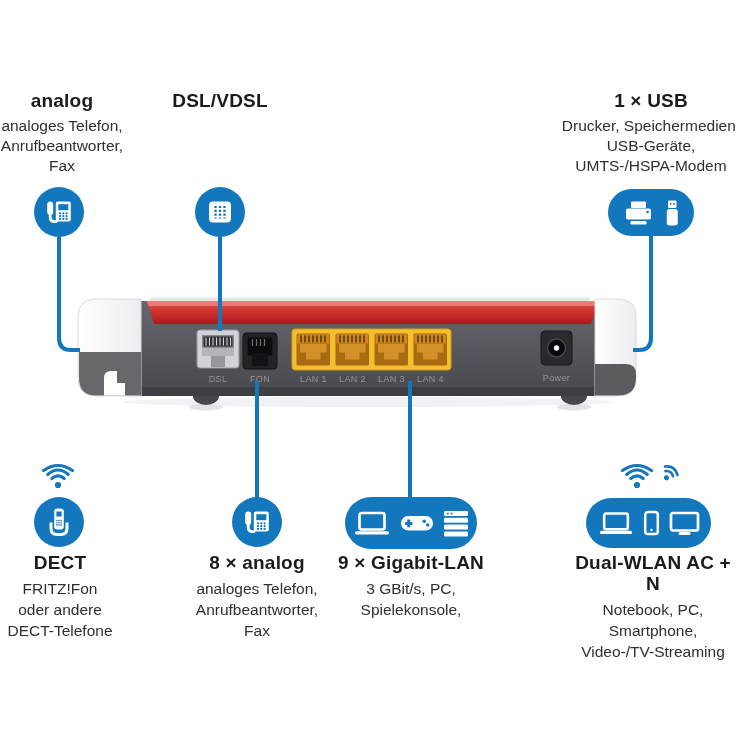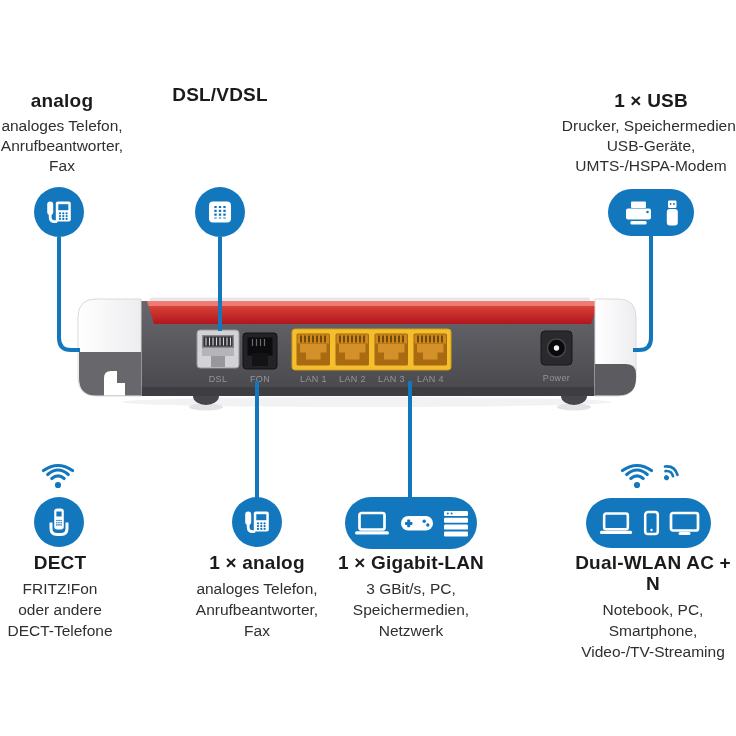"DSL/VDSL" div.feature { top: 84px -> 90px }
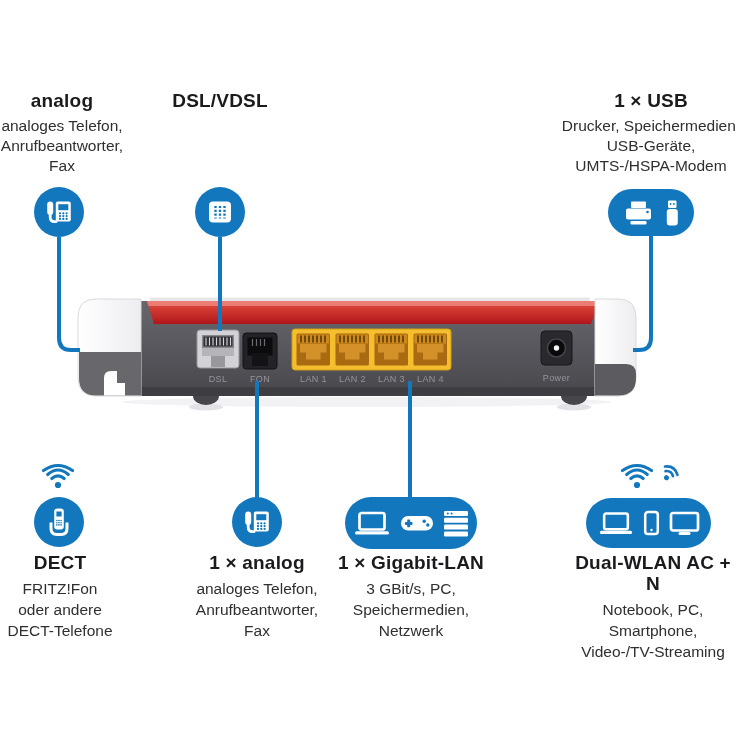"1 × analog" div.title { text: 1 -> 8 }
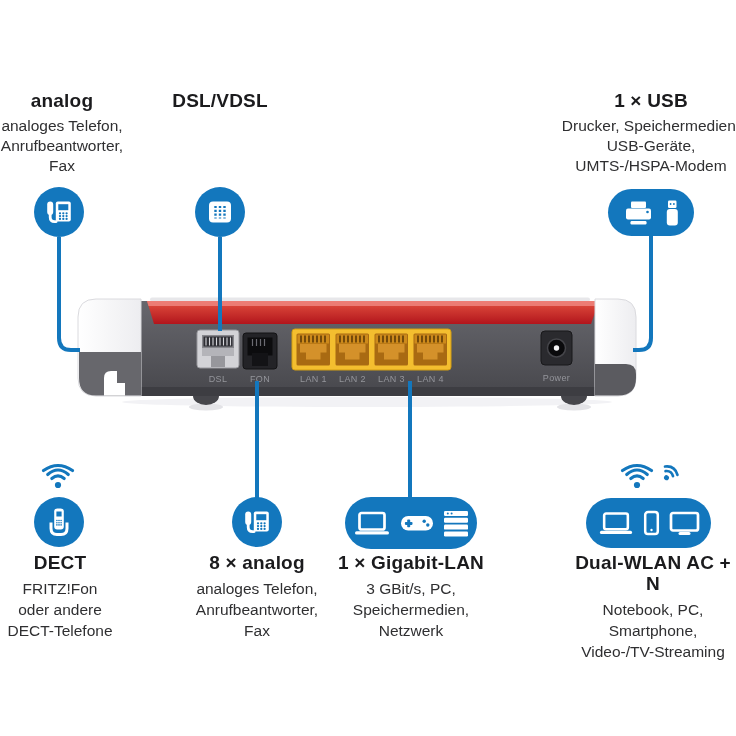"1 × Gigabit-LAN" div.title { text: 1 -> 9 }
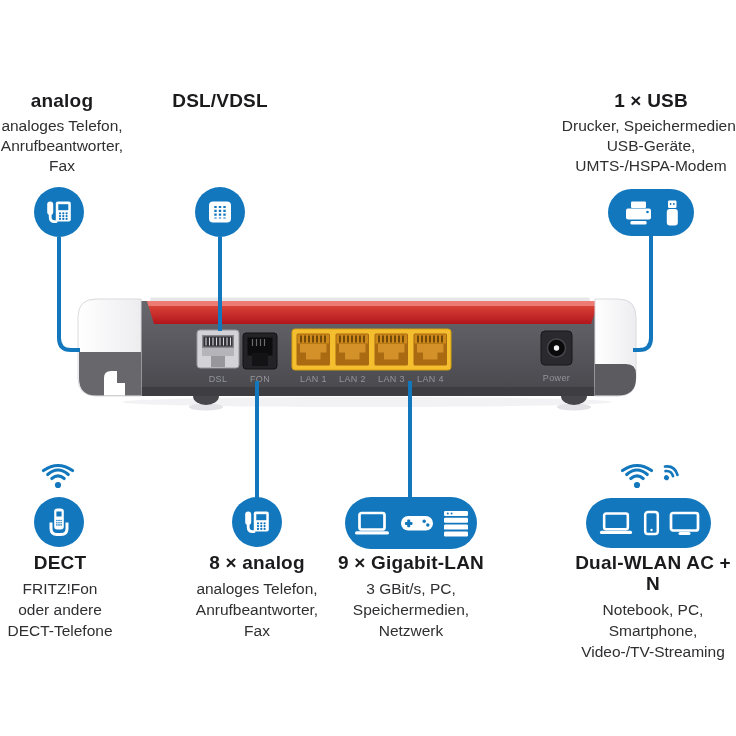"Speichermedien," div { text: Speichermedien -> Spielekonsole }
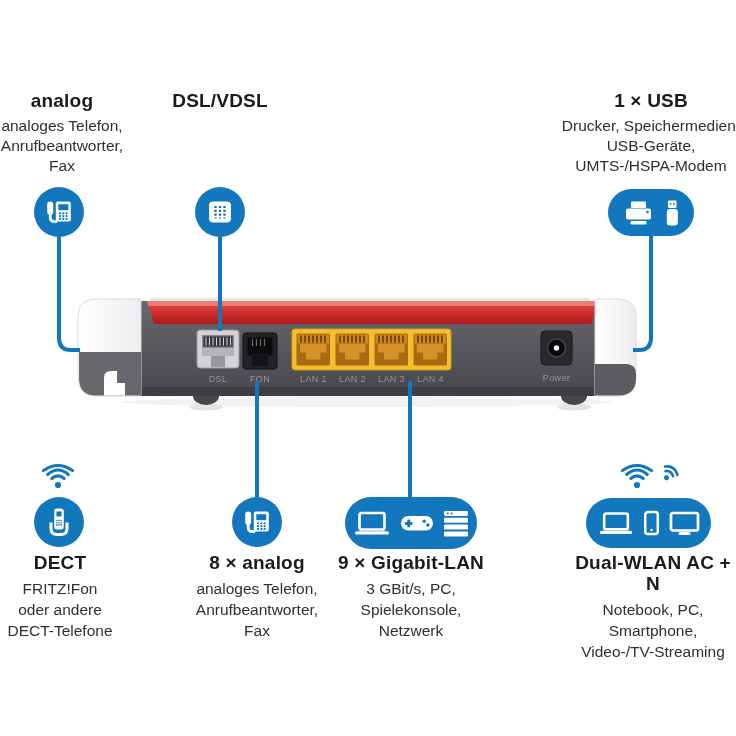"Netzwerk" div { html: <div>Netzwerk</div> -> none }
